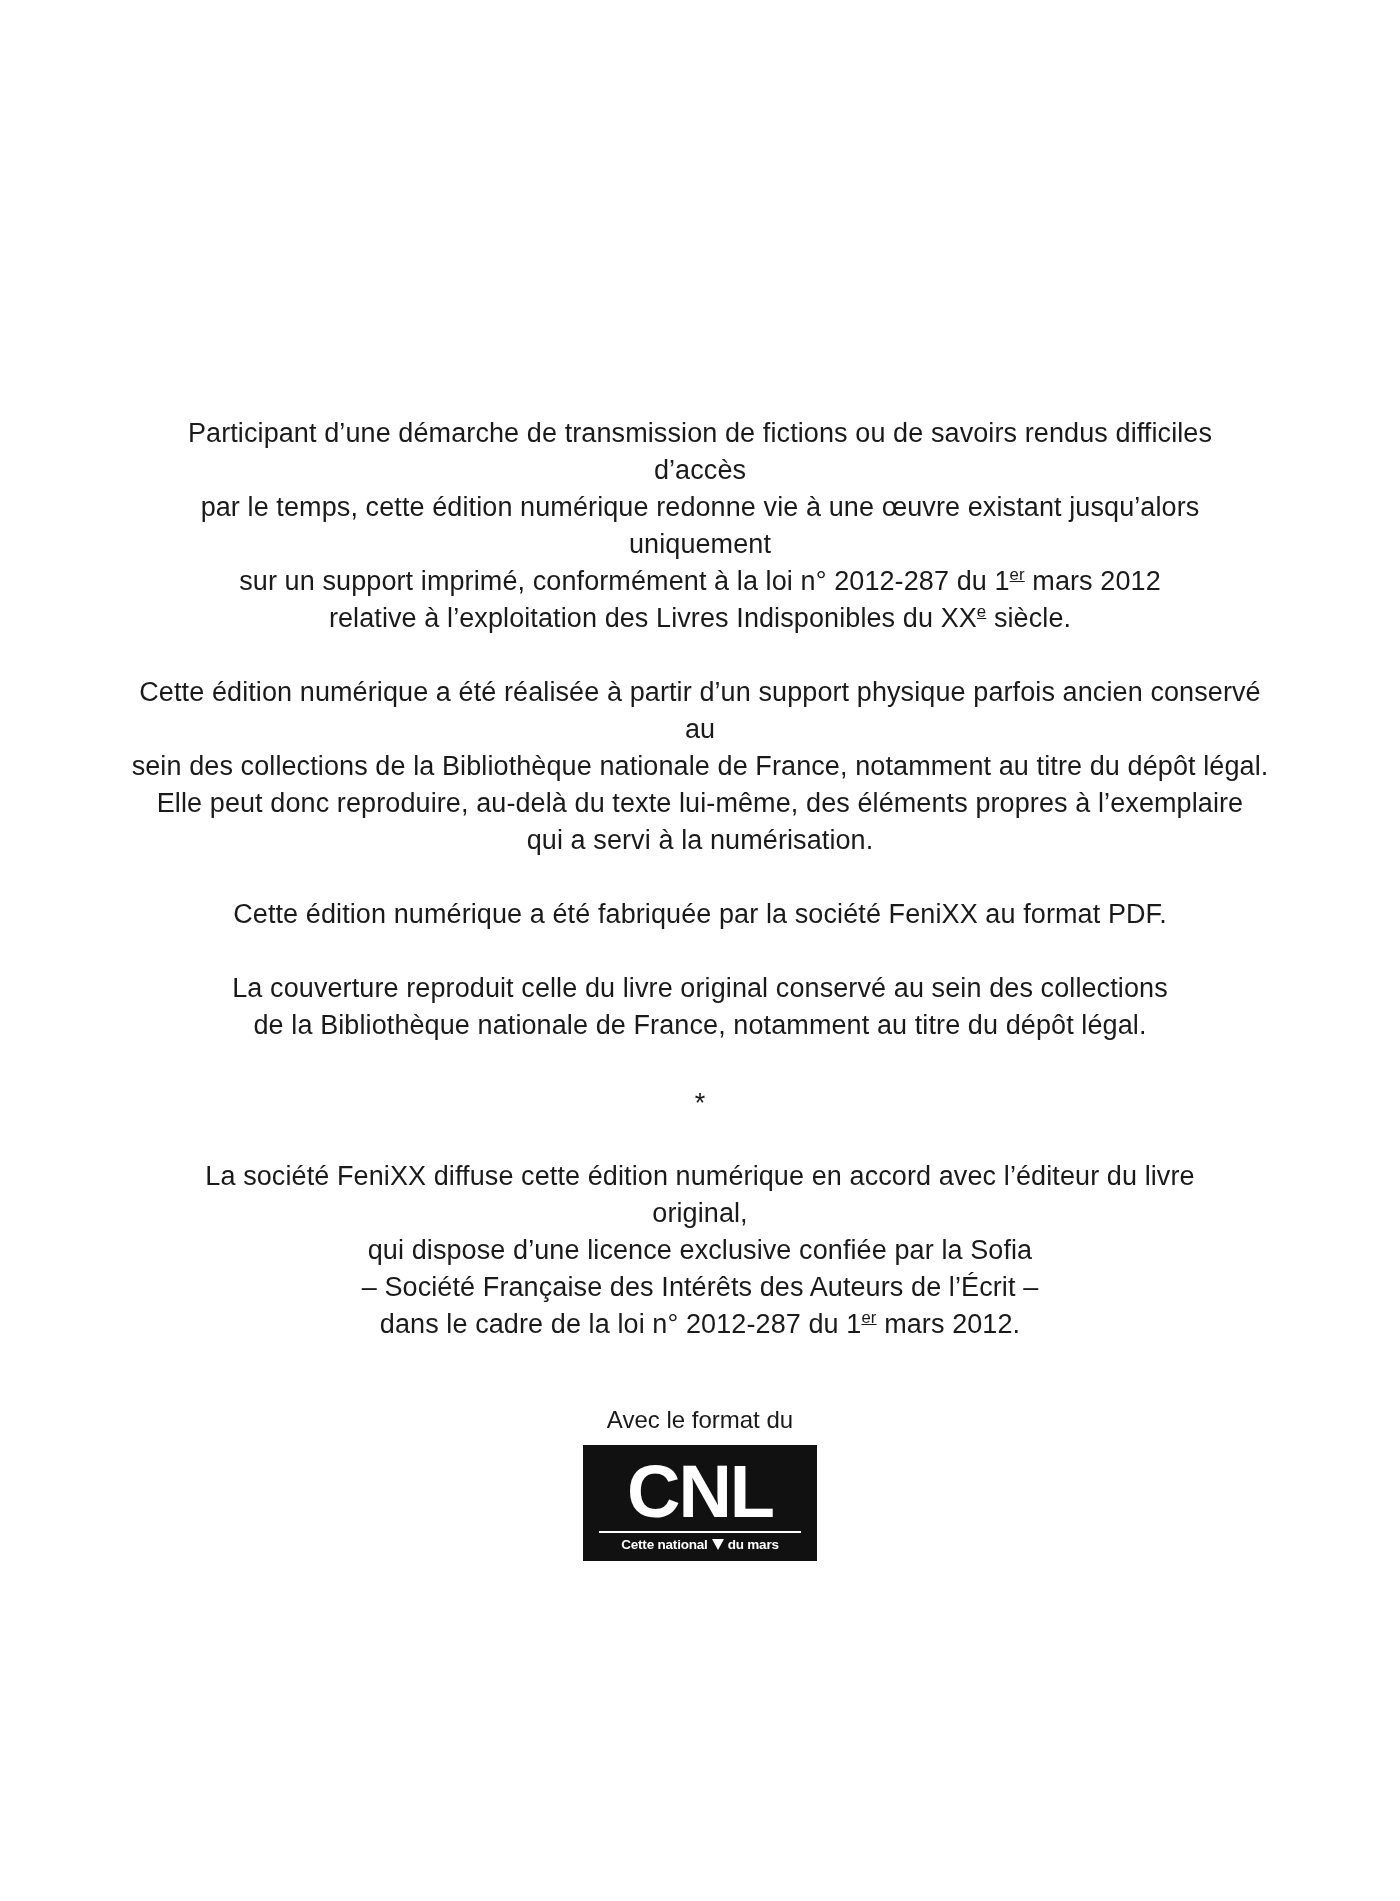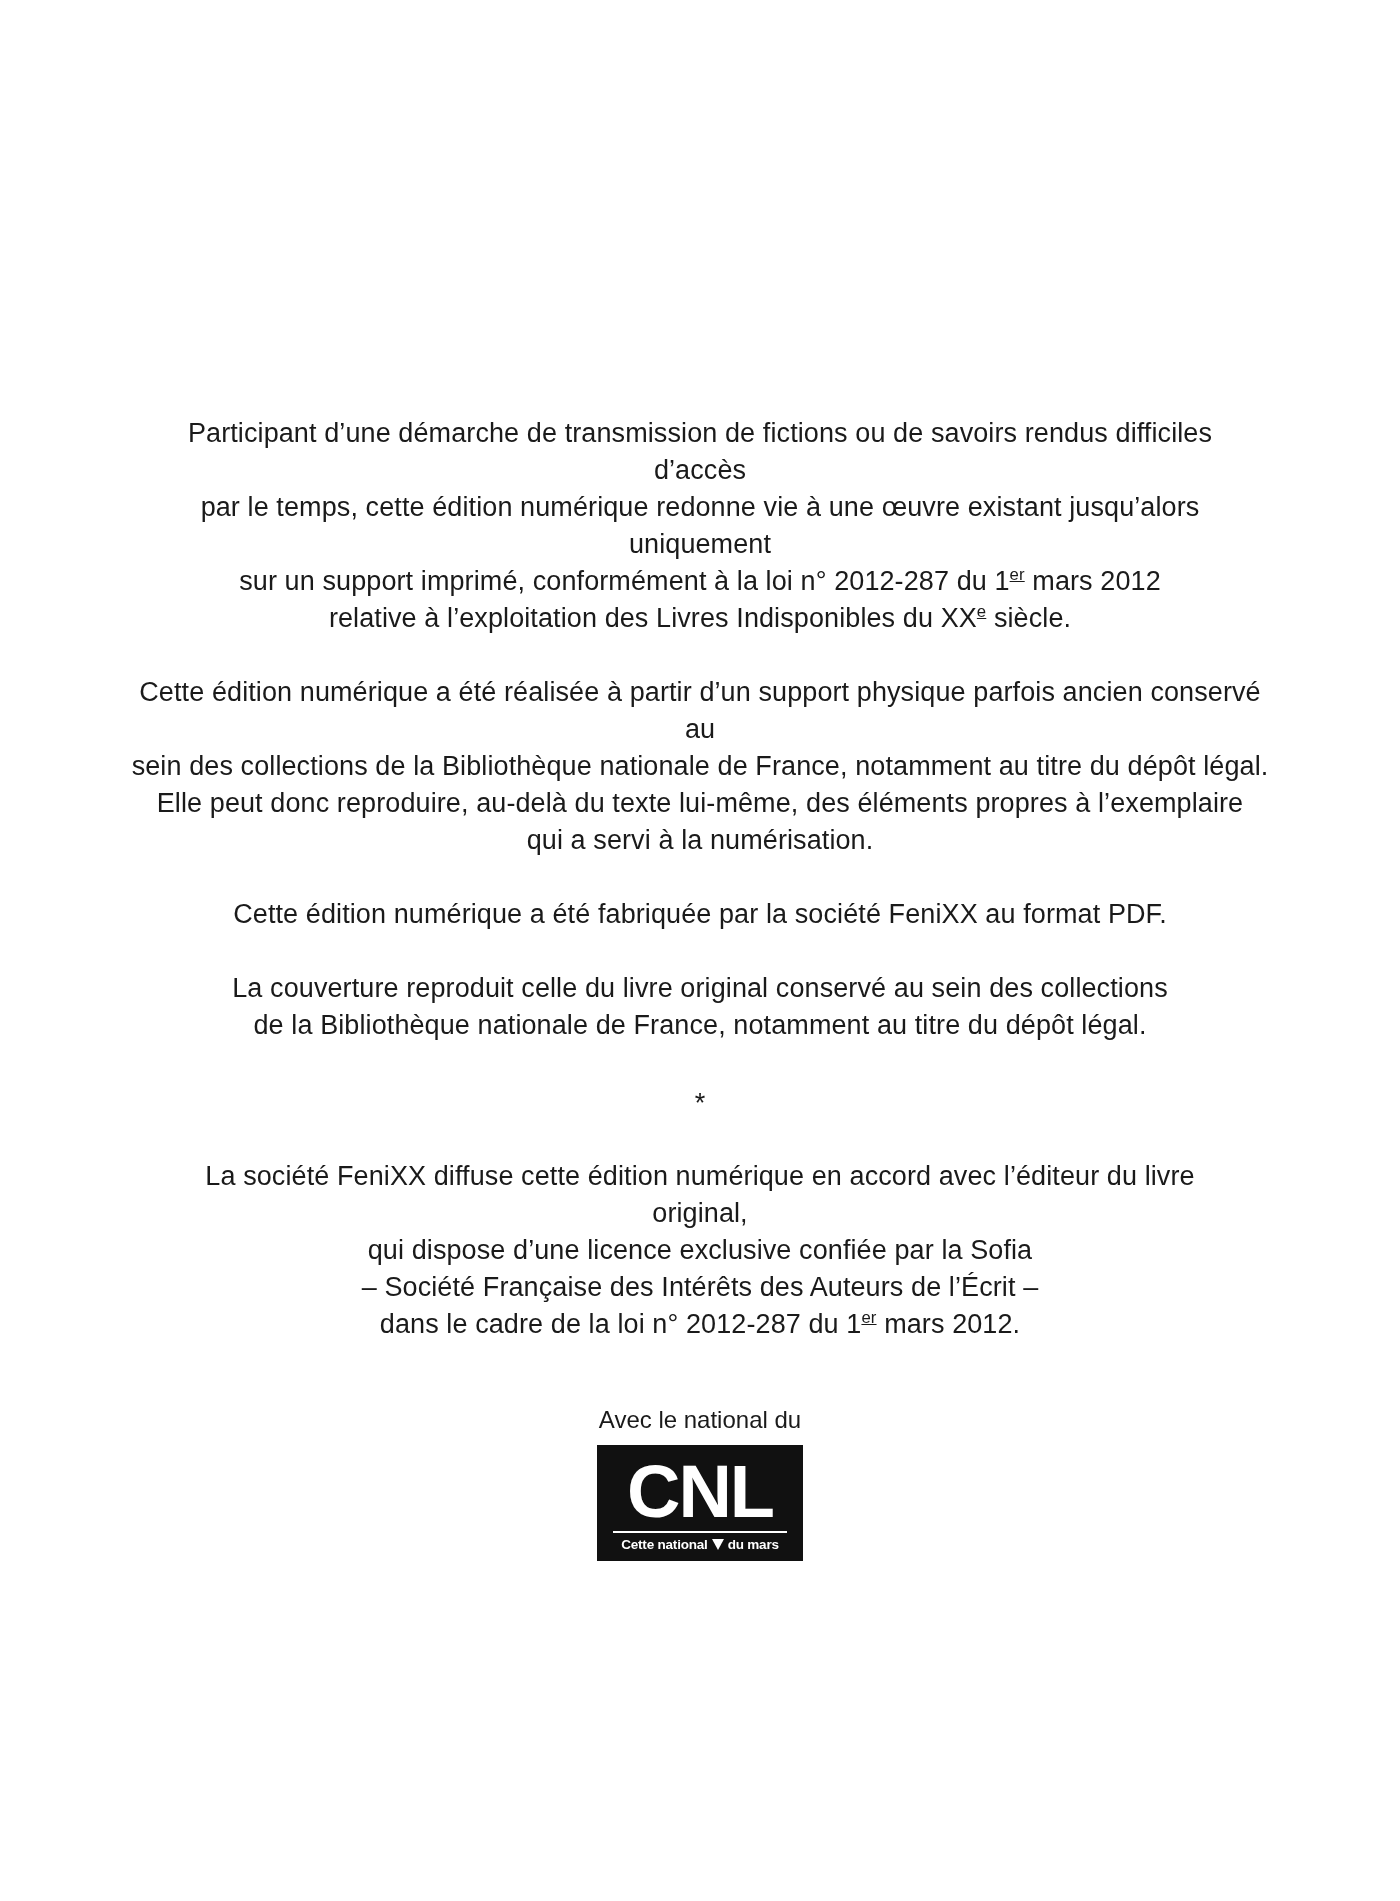"Avec le national du" div.logo-caption { text: national -> format }
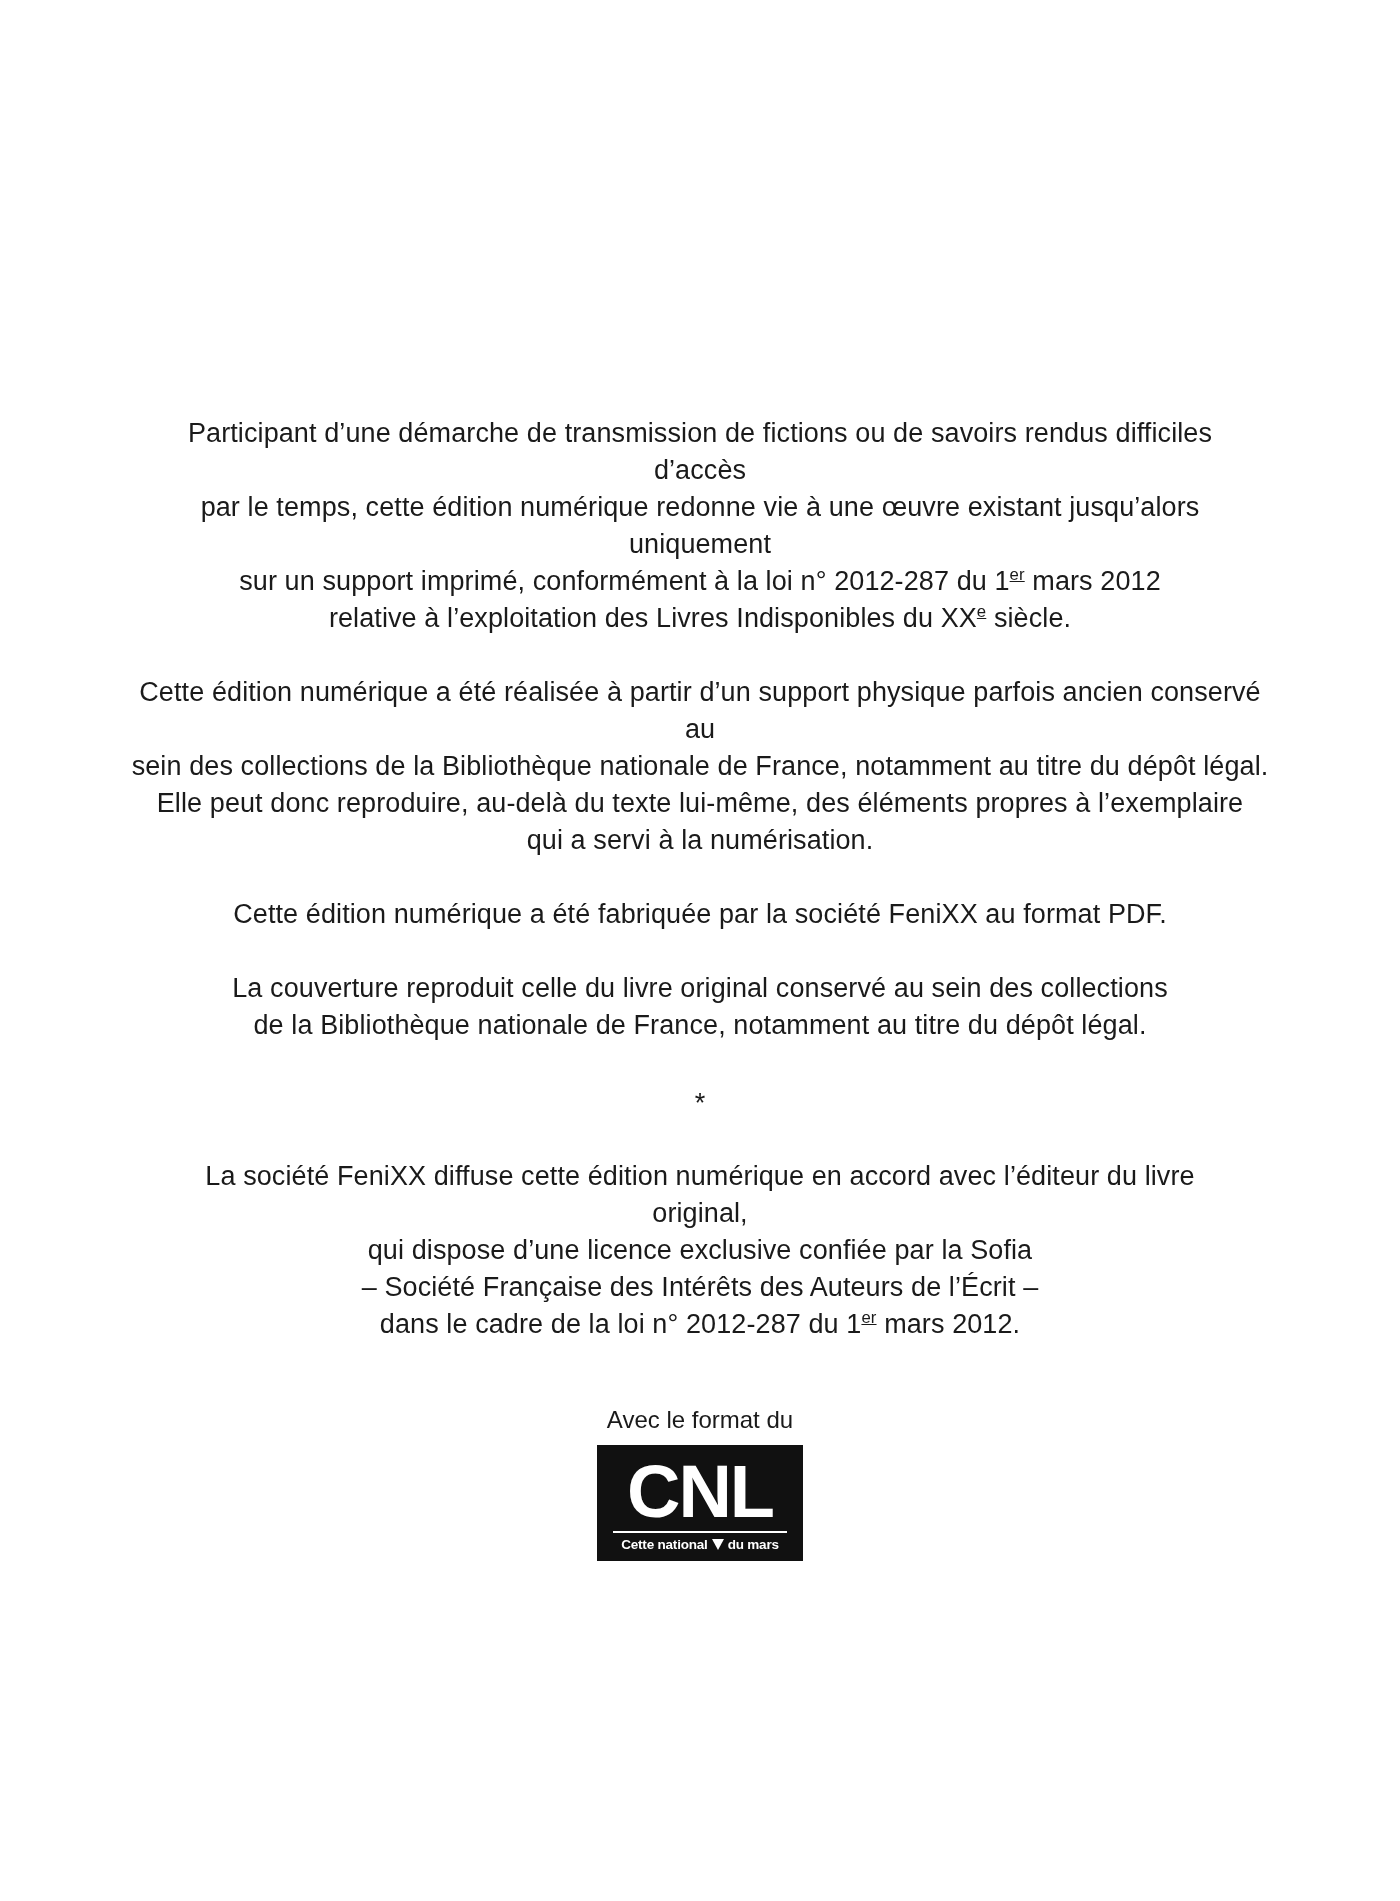"CNL" .cnl { width: 206px -> 234px }
